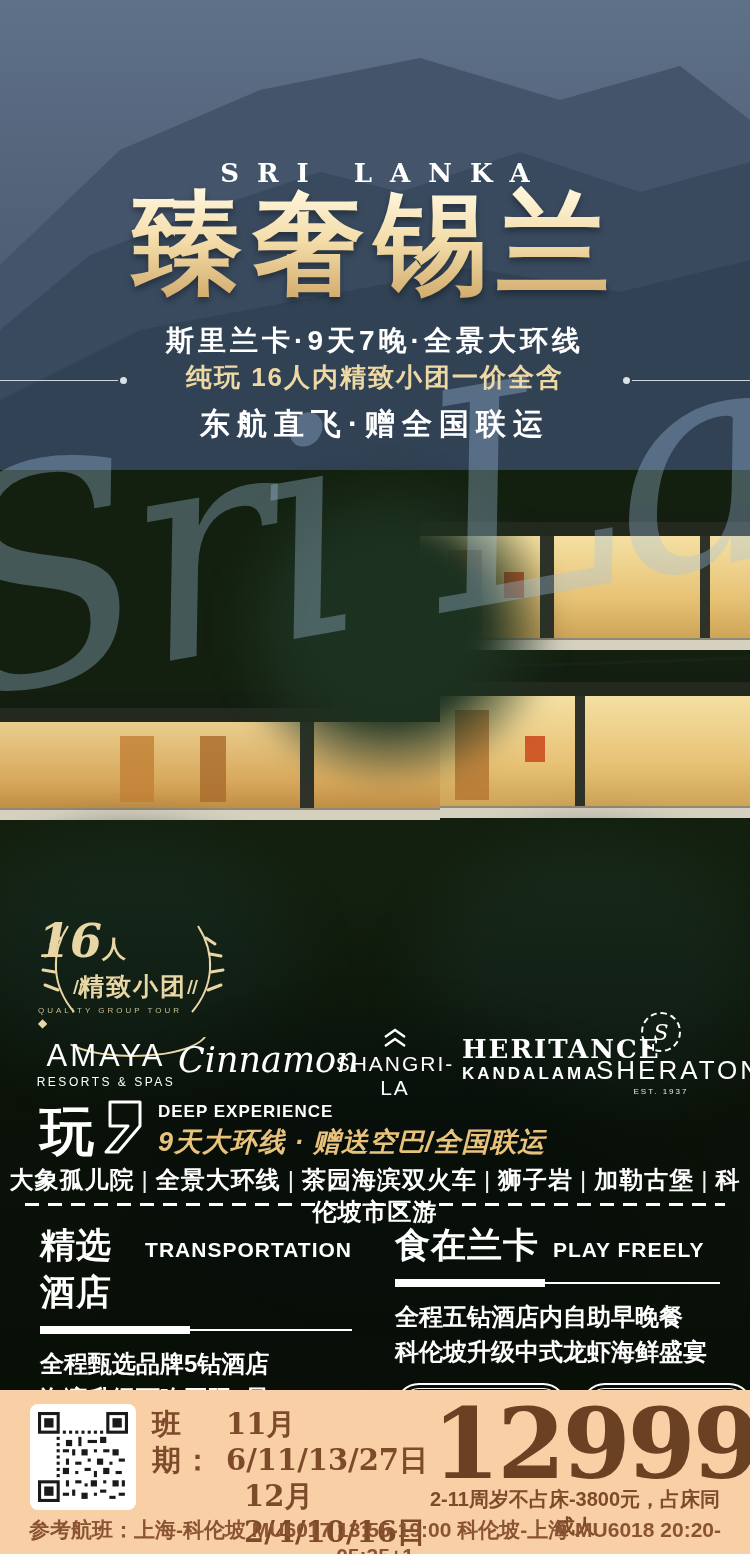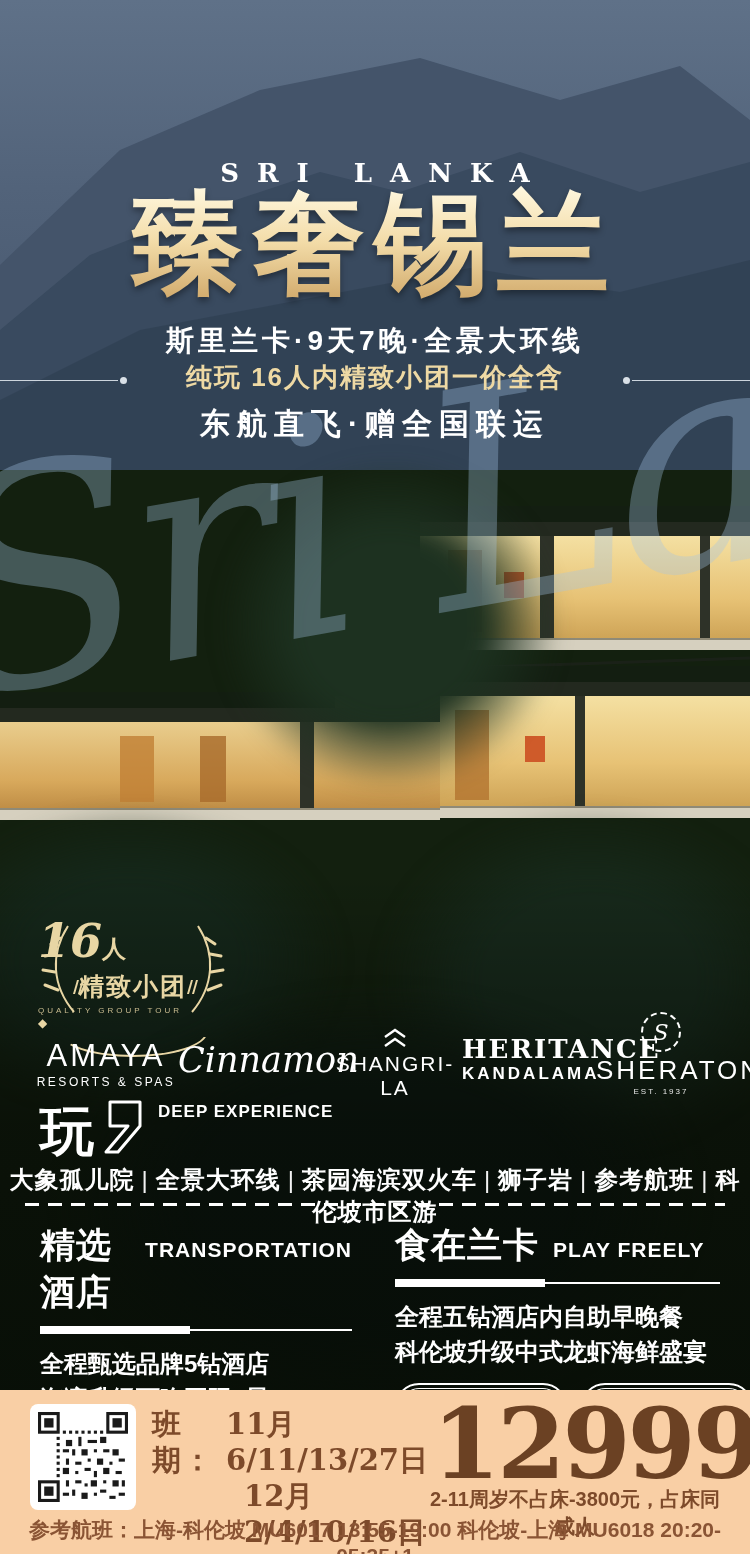"9天大环线 · 赠送空巴/全国联运" div.line { html: none -> <div>9天大环线 · 赠送空巴/全国联运</div> }
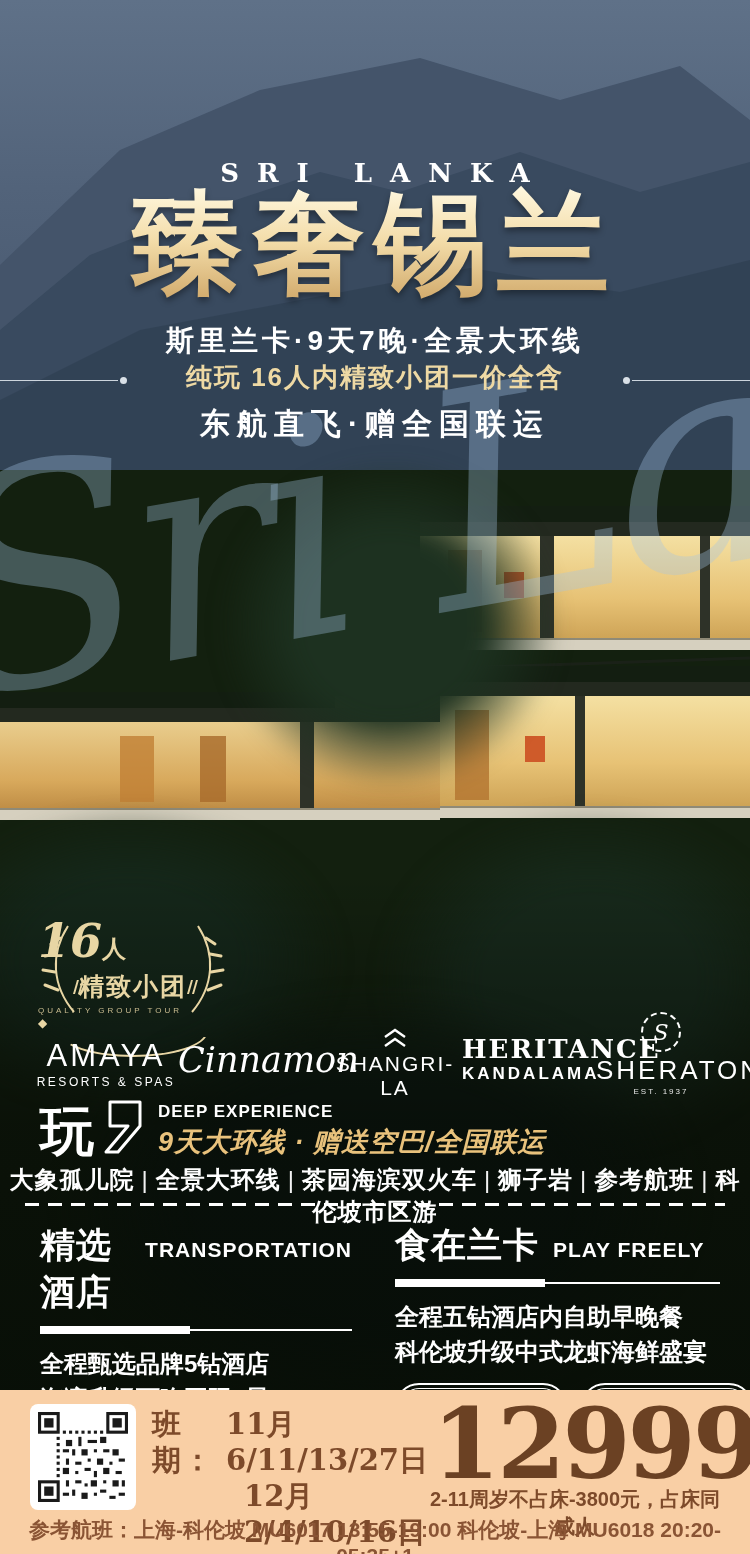"参考航班" span { text: 参考航班 -> 加勒古堡 }
